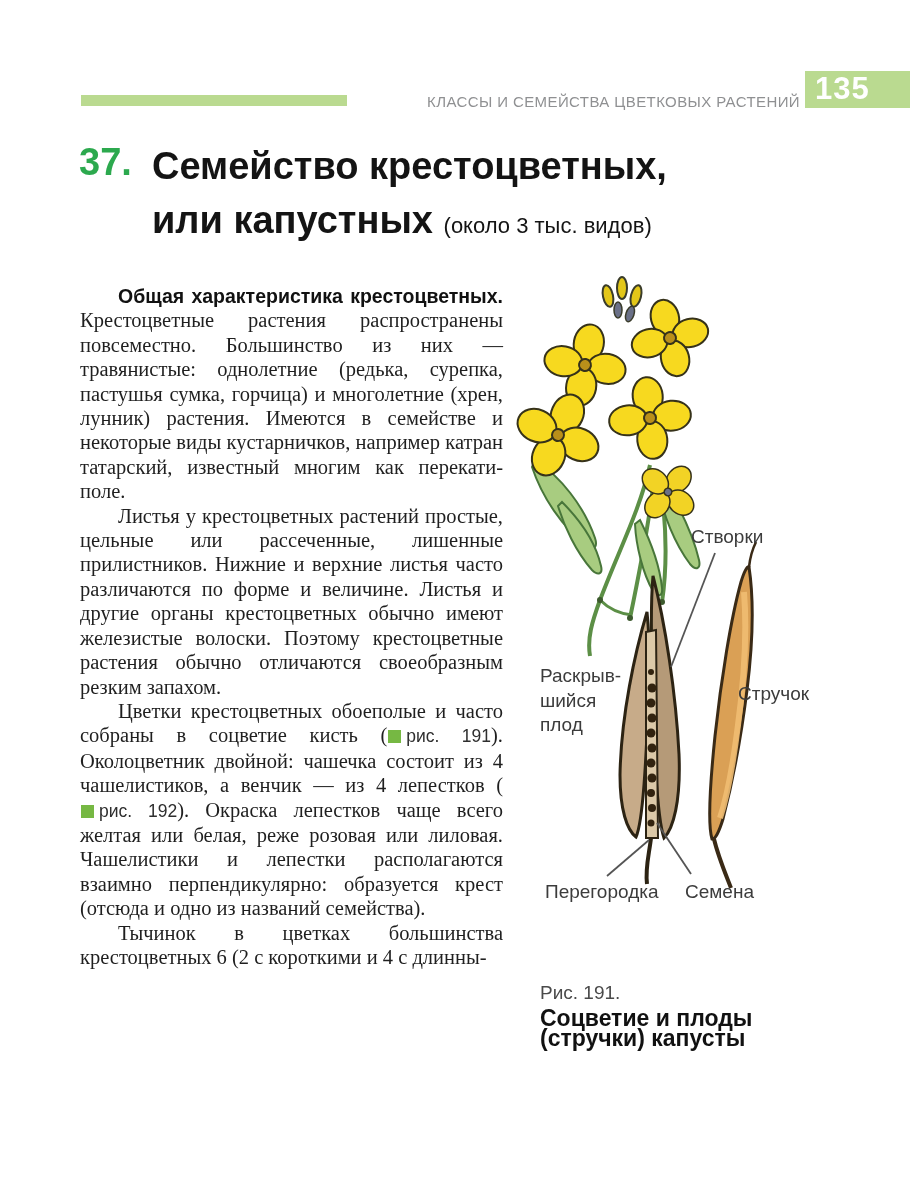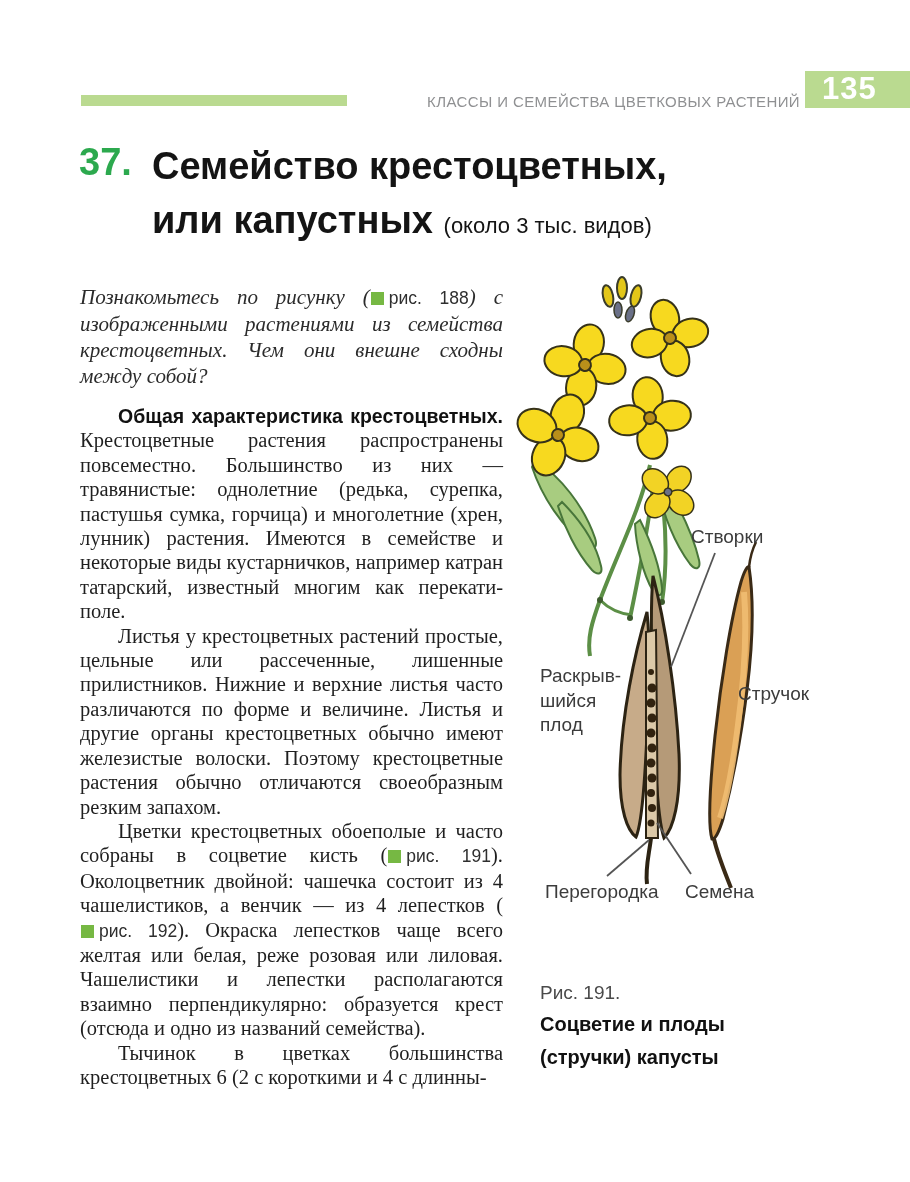"135" .page-num-block span { padding-left: 17px -> 10px }
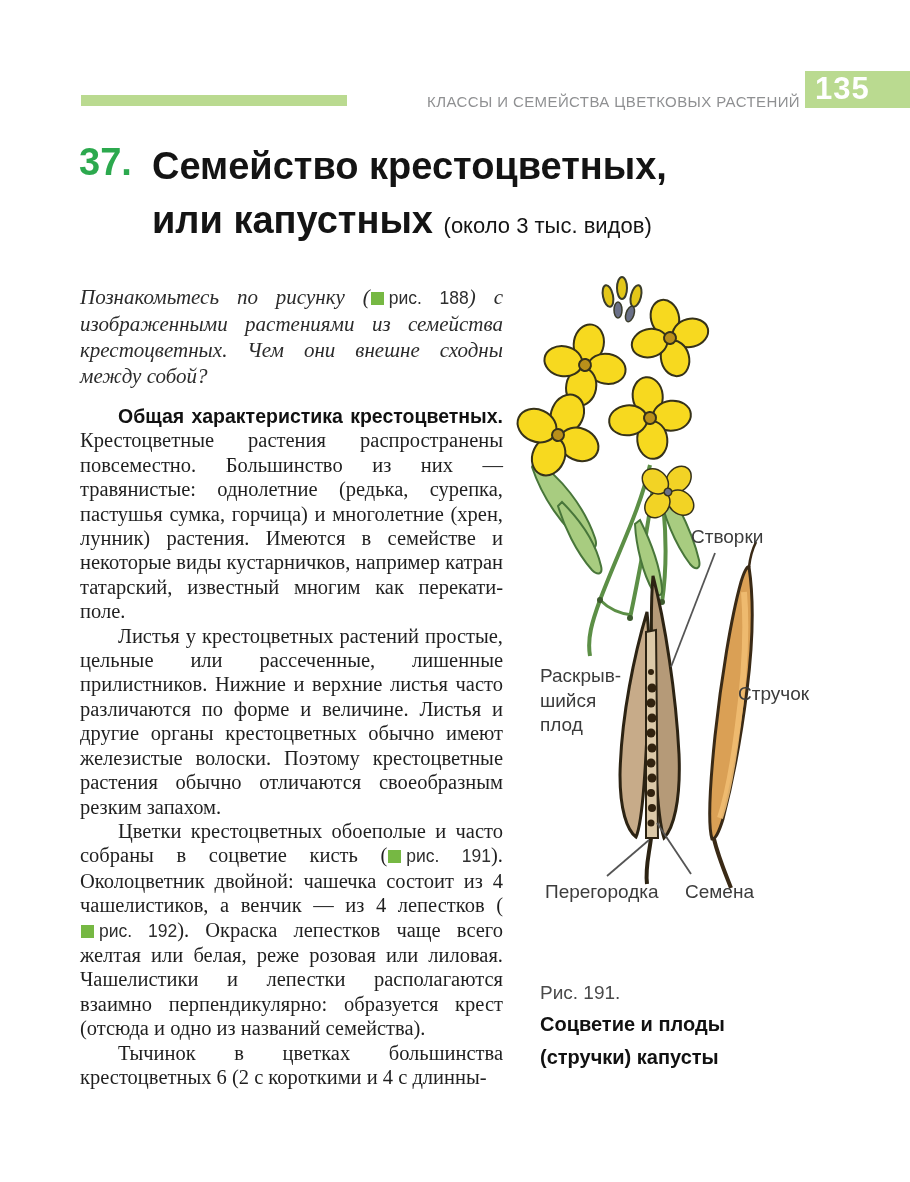"Познакомьтесь по рисунку ( рис." p.intro { html: <p><span>Познакомьтесь по рисунку (</span><span><span></span><span>рис. 188</span></span><span>) с изображенными растениями из семейства крестоцветных. Чем они внешне сходны между собой?</span></p> -> none }
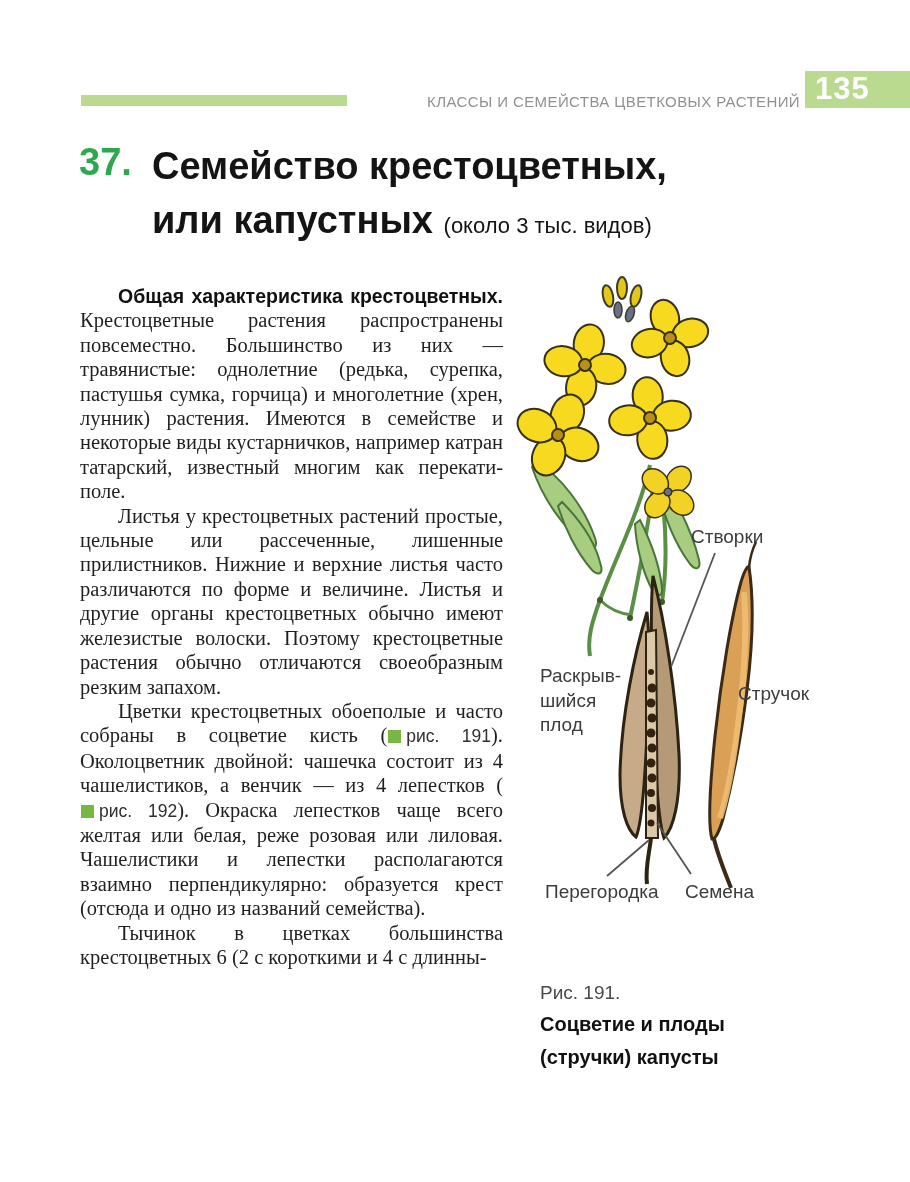"Соцветие и плоды (стручки) капусты" .caption .text { font-size: 20px -> 23px; line-height: 33px -> 20px }
